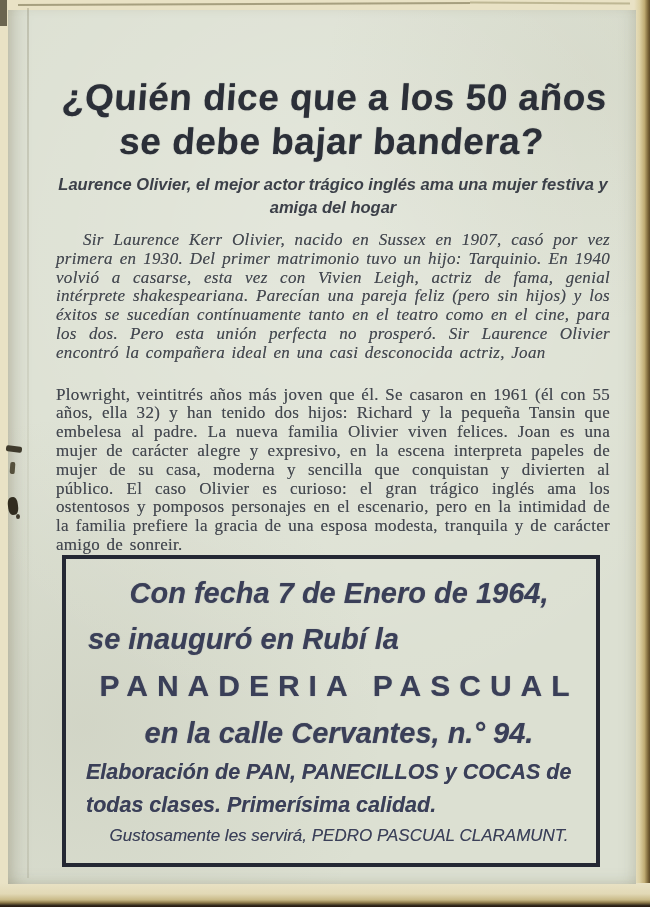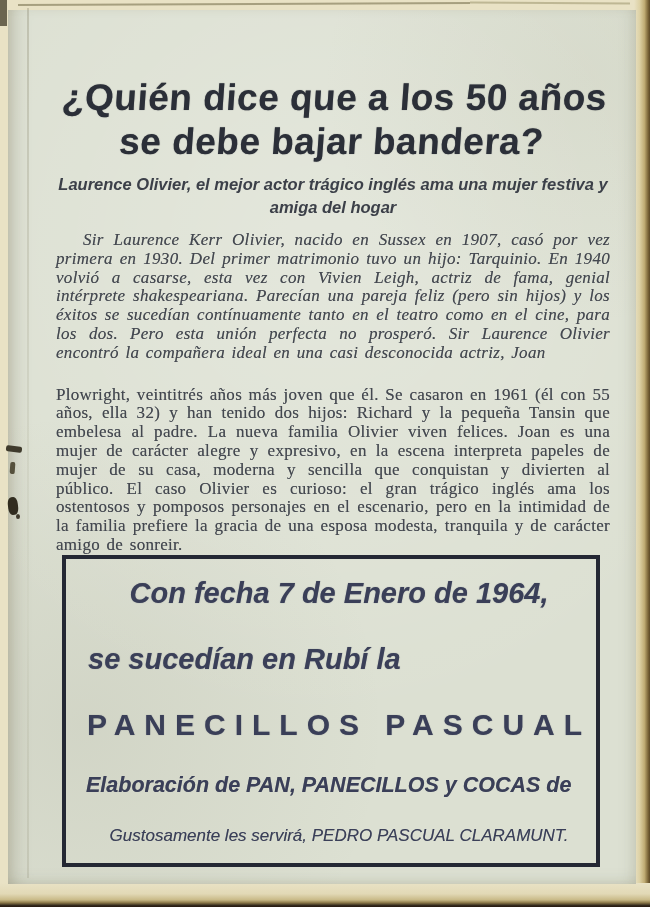"se sucedían en Rubí la" div.ad-big { text: sucedían -> inauguró }
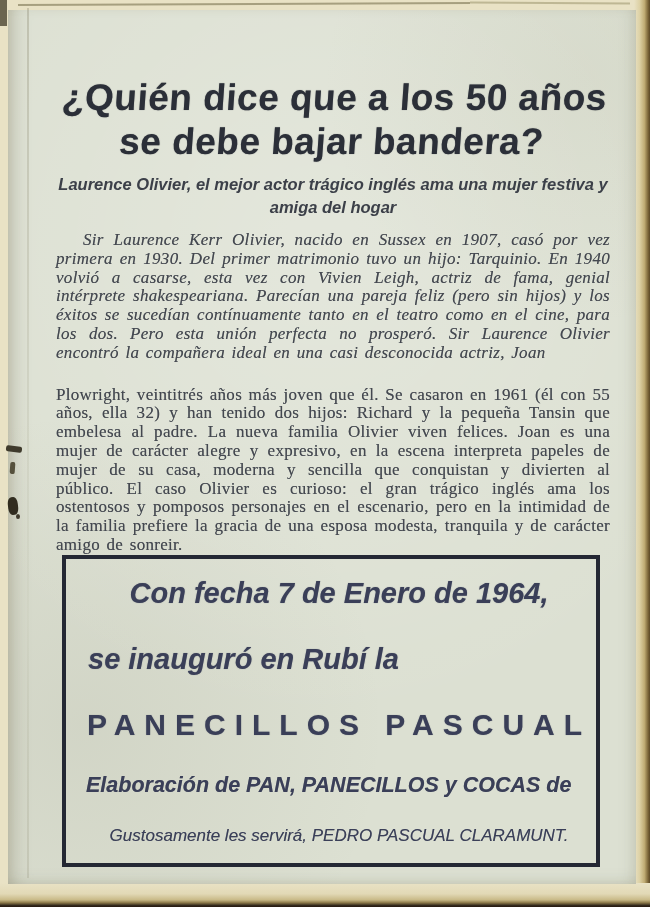"PANECILLOS PASCUAL" div.ad-name { text: PANECILLOS -> PANADERIA }
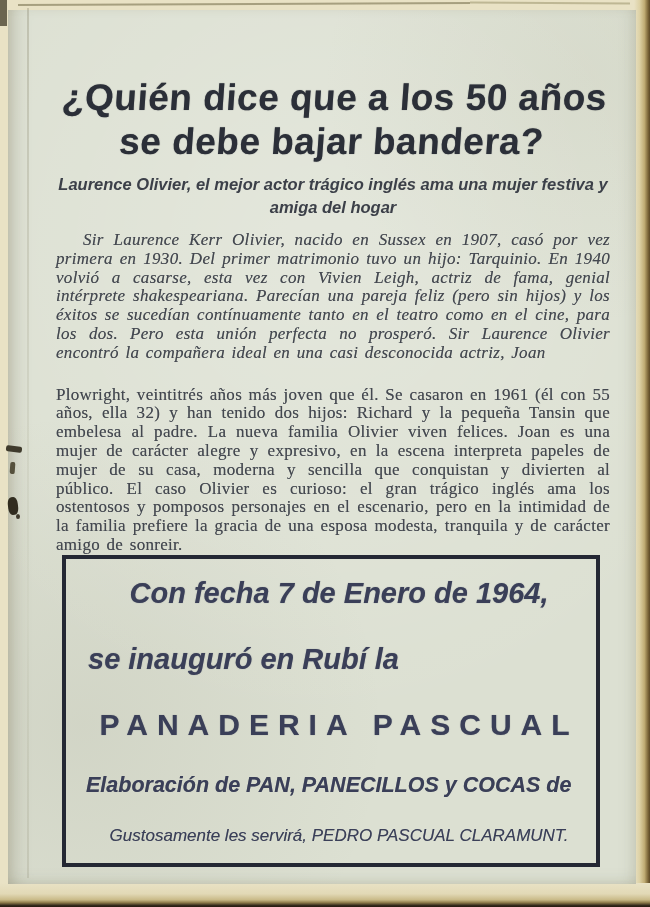"en la calle Cervantes, n.°" div.ad-big { html: none -> <div>en la calle Cervantes, n.° 94.</div> }
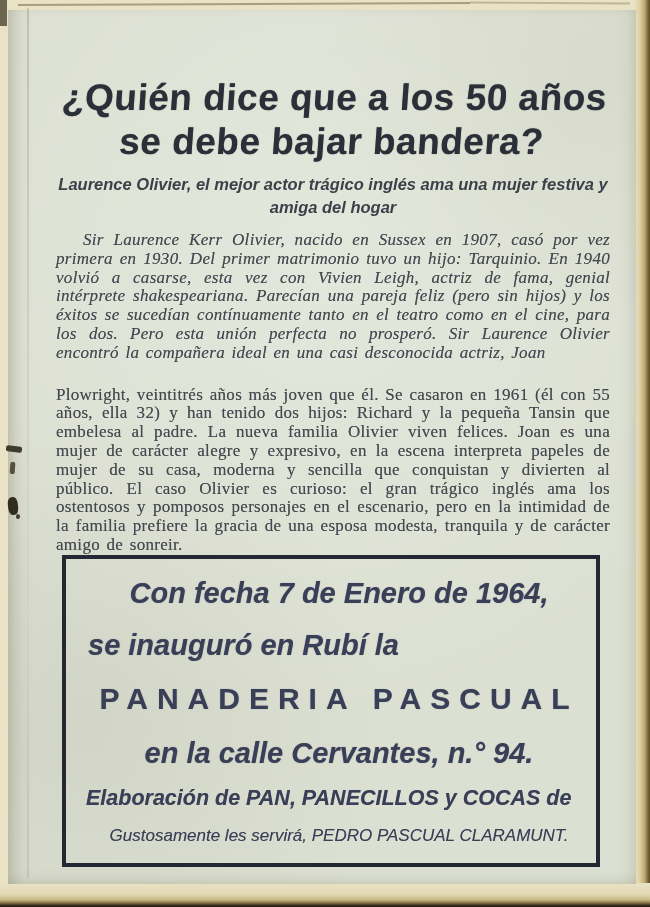"todas clases. Primerísima calidad." div.ad-mid { html: none -> <div>todas clases. Primerísima calidad.</div> }
